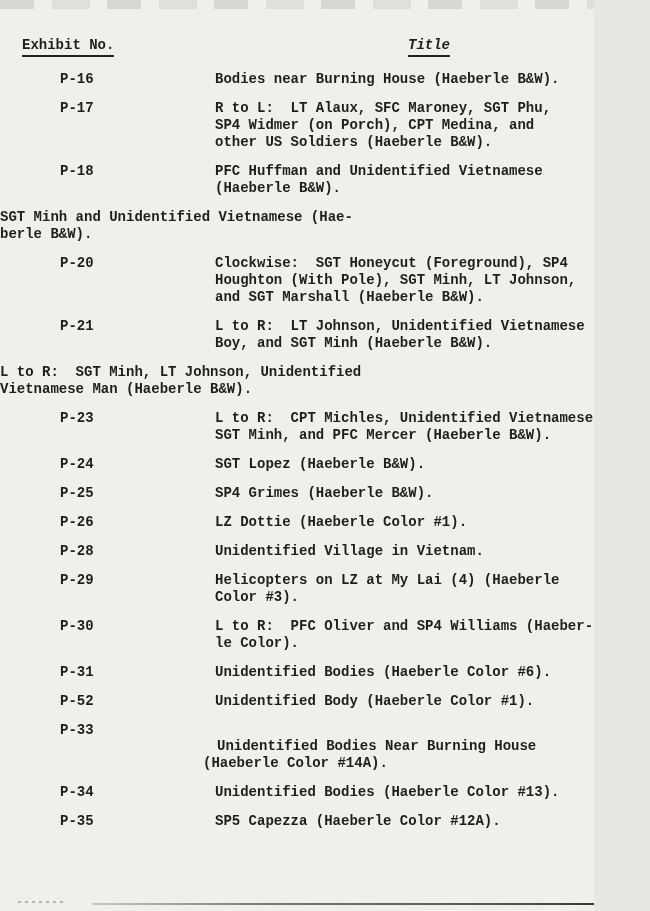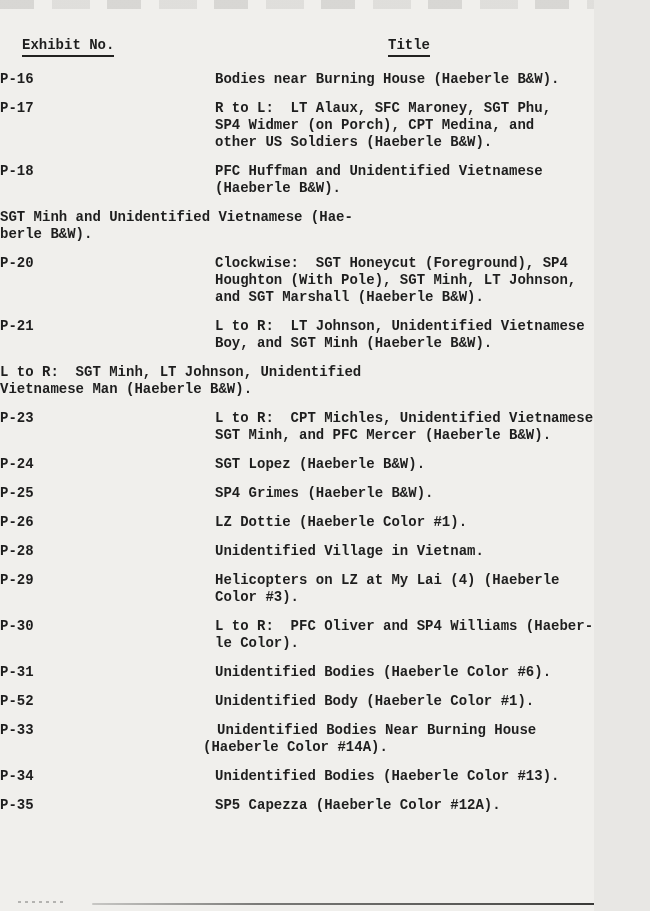"Title" .col-header.title { font-style: none -> italic; left: 388px -> 408px }
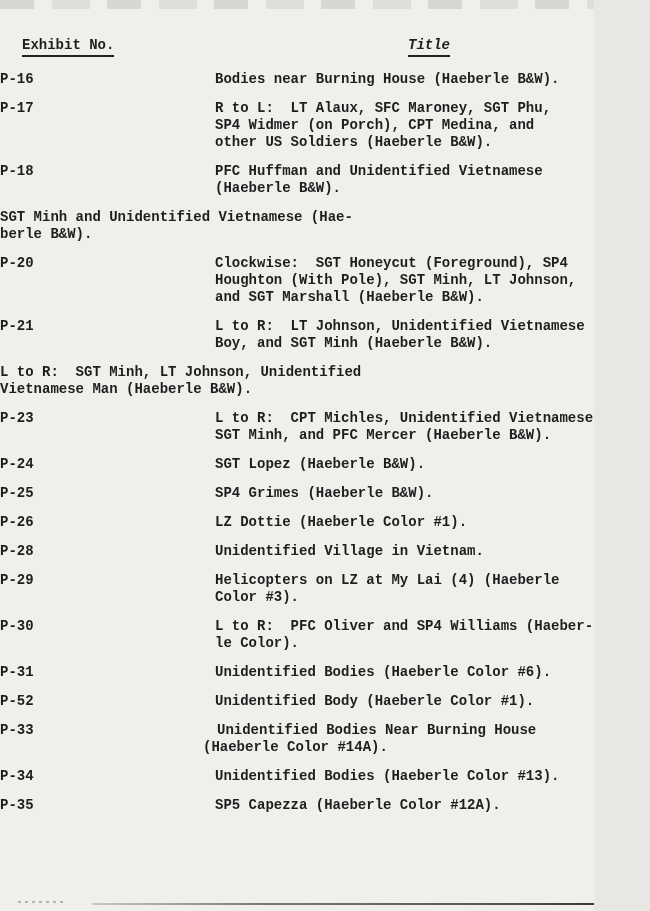"P-16" .entry .no { padding-left: none -> 60px }
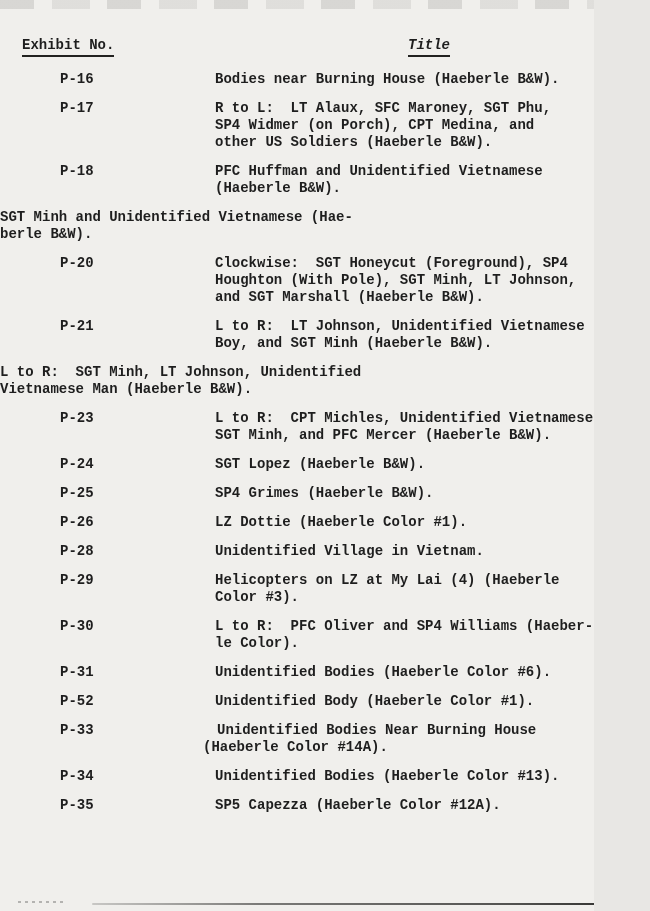"Unidentified Bodies Near Burning House" .entry .title.outdent { margin-top: none -> 16px }
